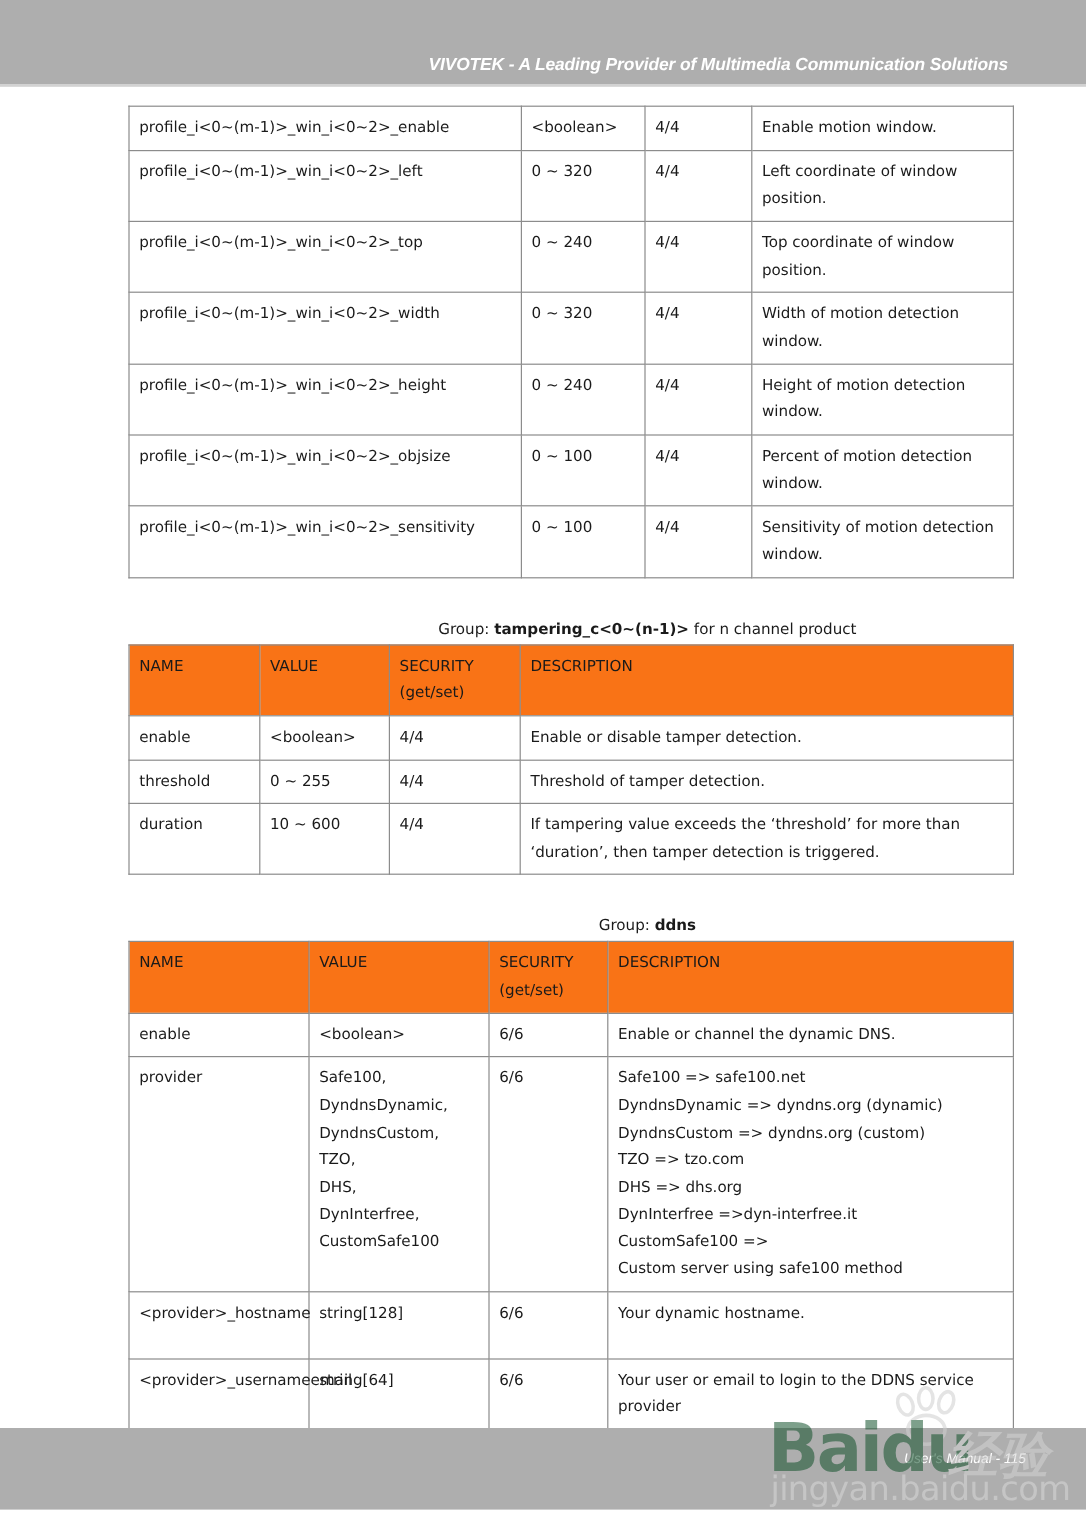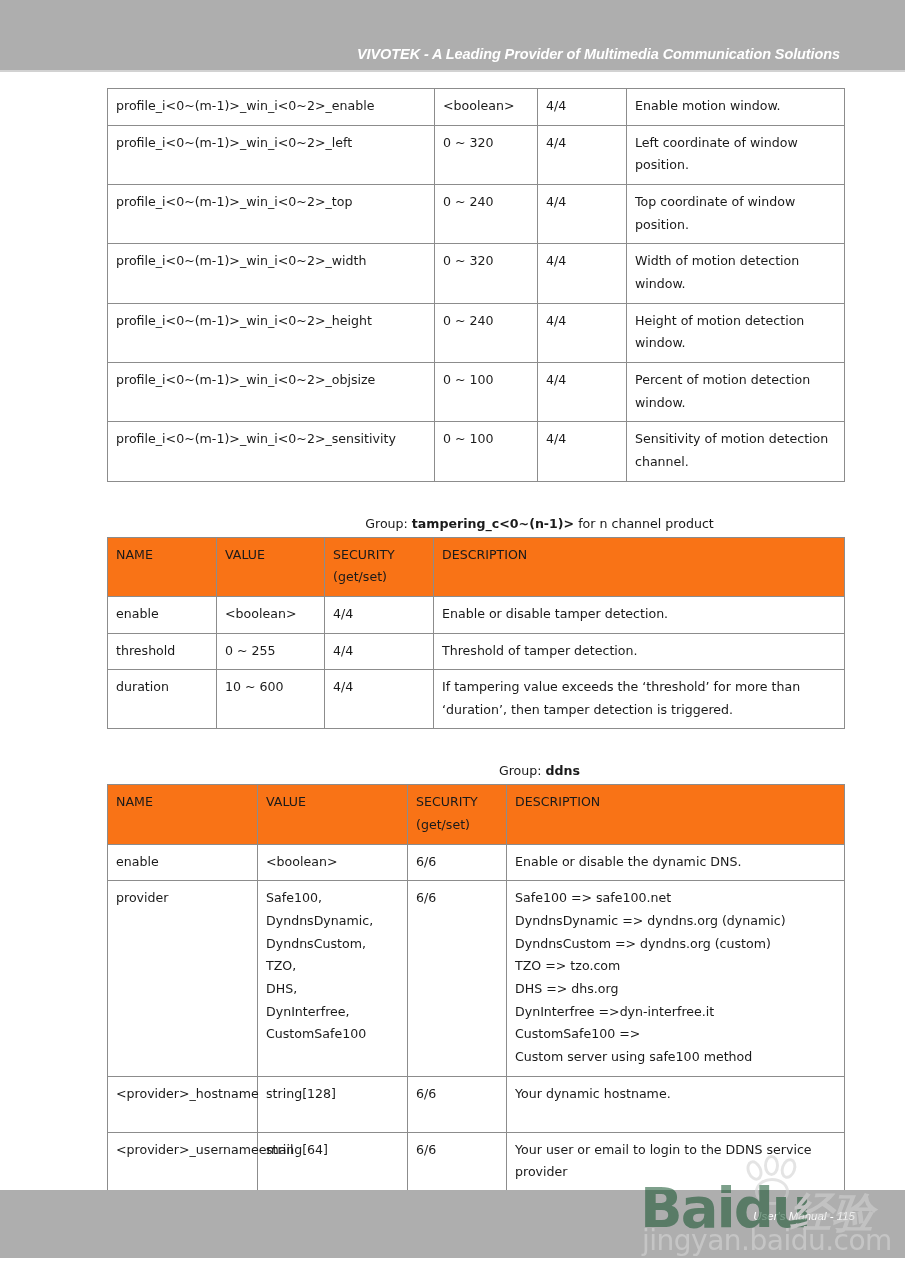"Sensitivity of motion detection channel." td.tall { text: channel -> window }
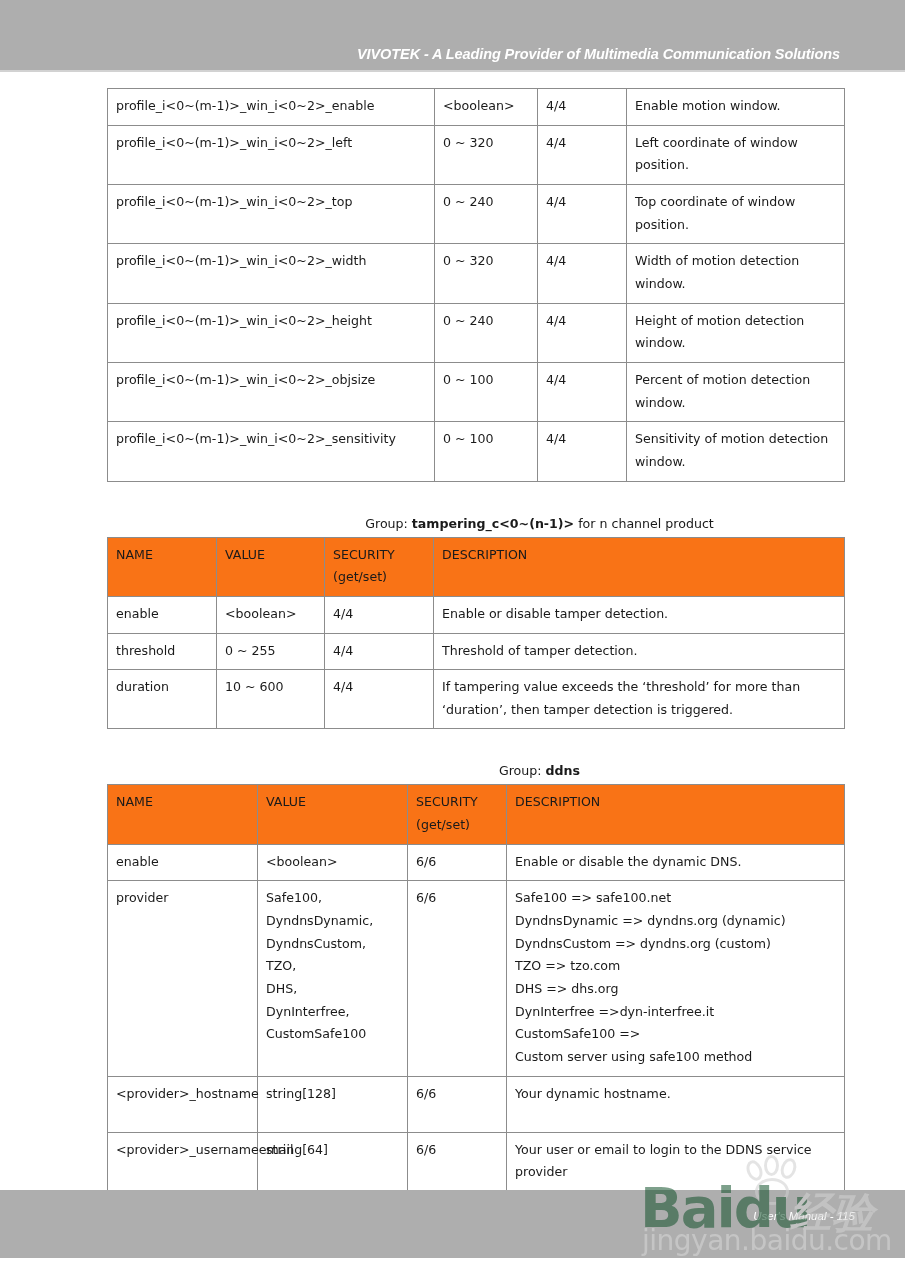"Enable or disable the dynamic" td { text: disable -> channel }
